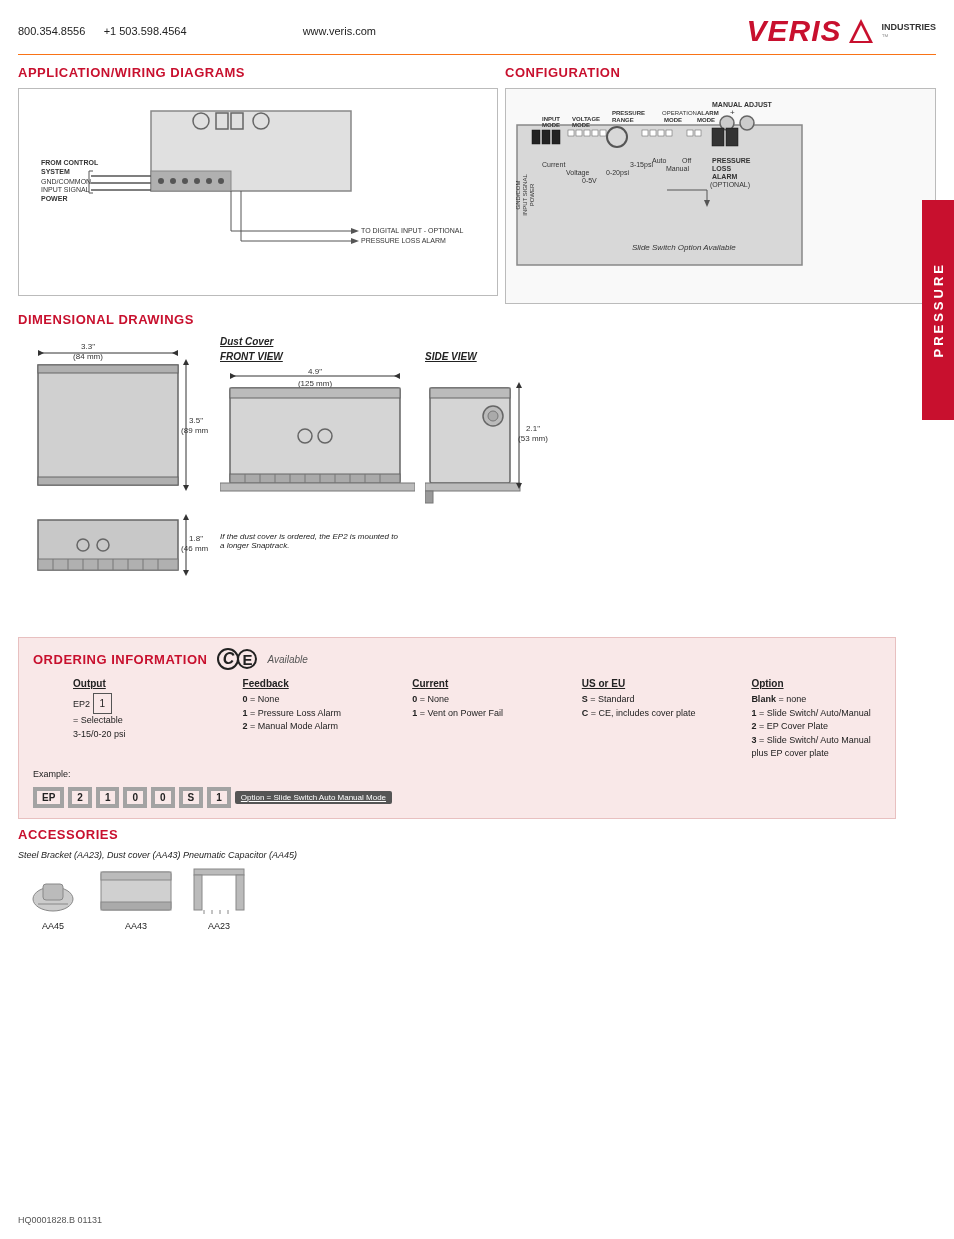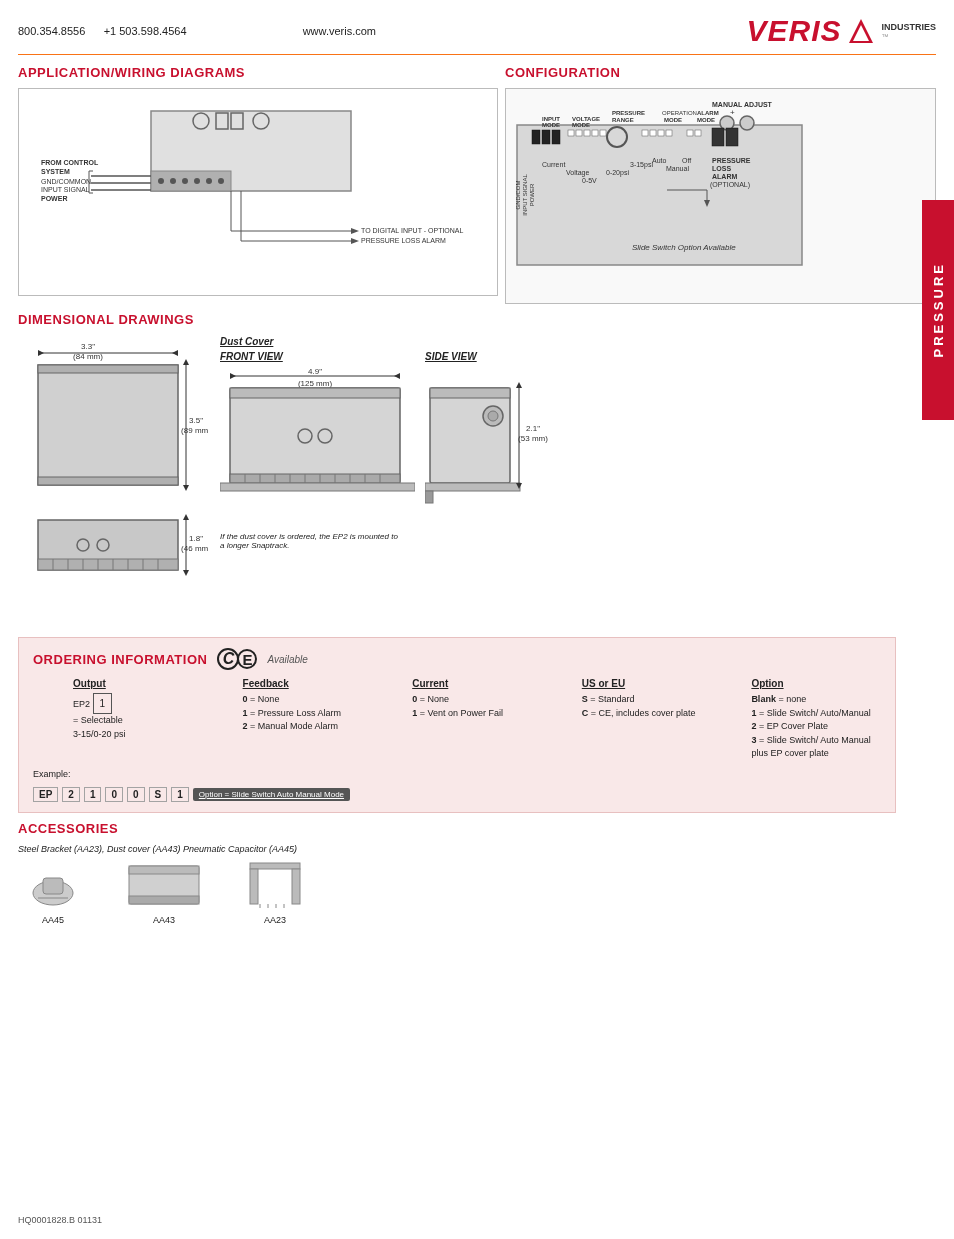"EP" .example-box { border: 1px solid #a3a3a3 -> 4px solid #a3a3a3 }
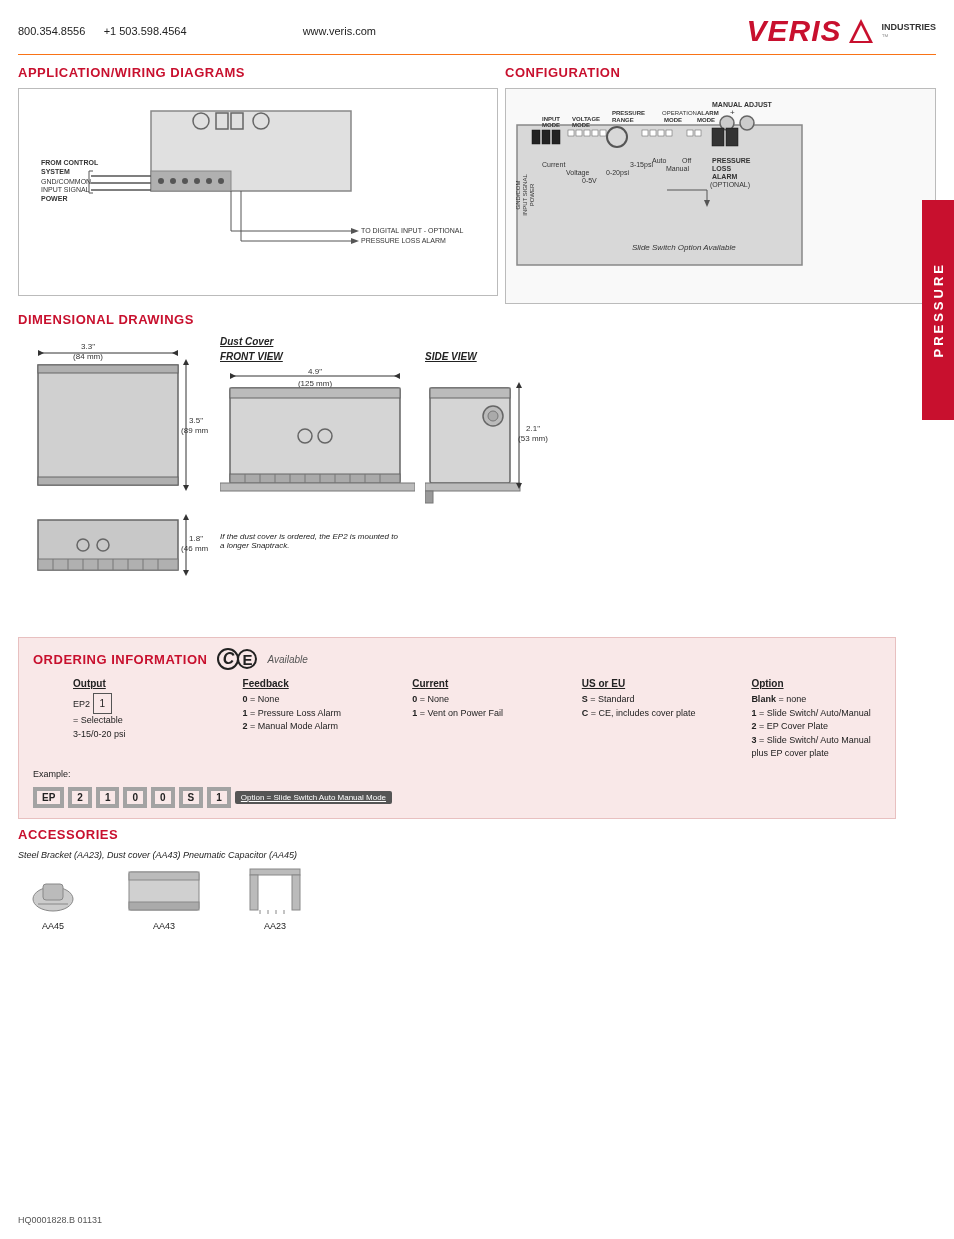"AA45" .accessories-row { gap: 36px -> 8px }
